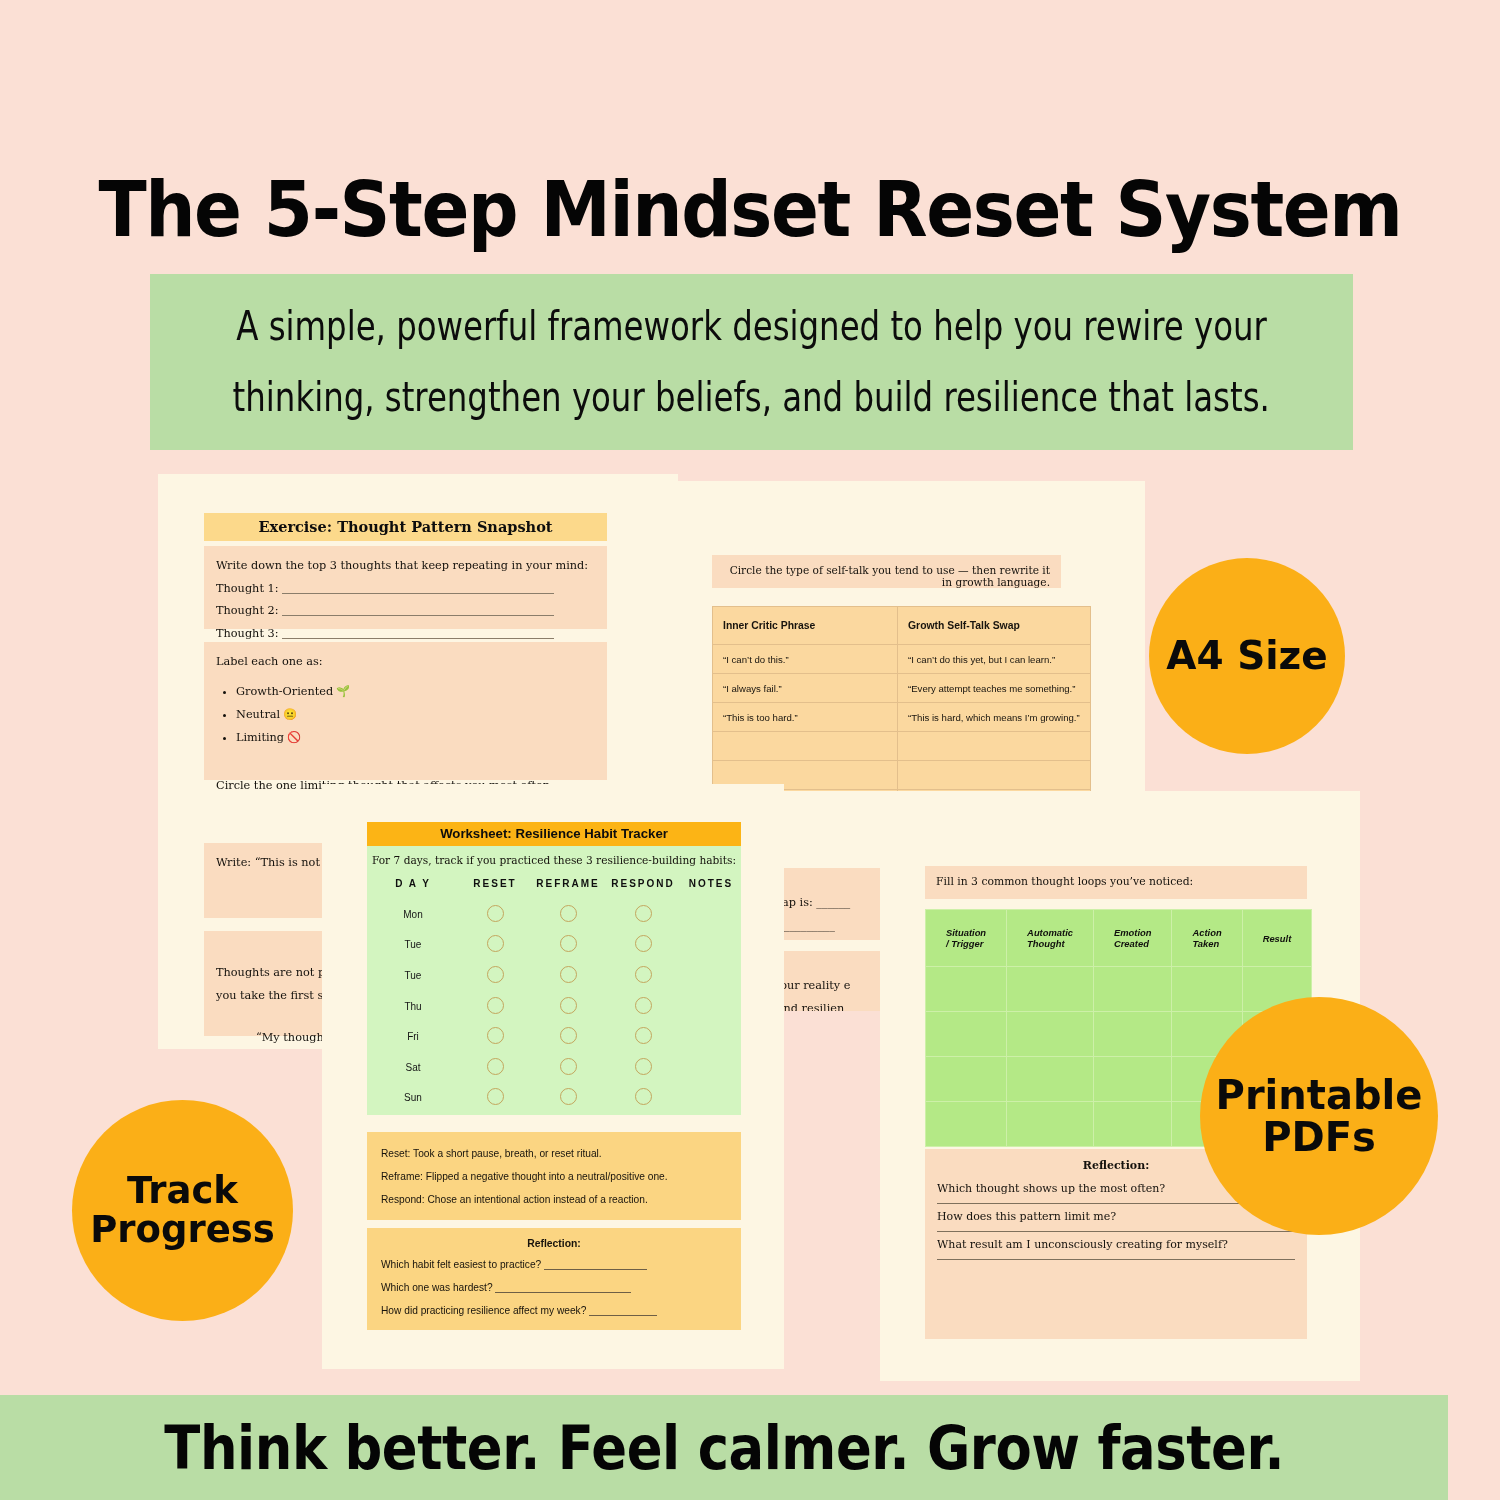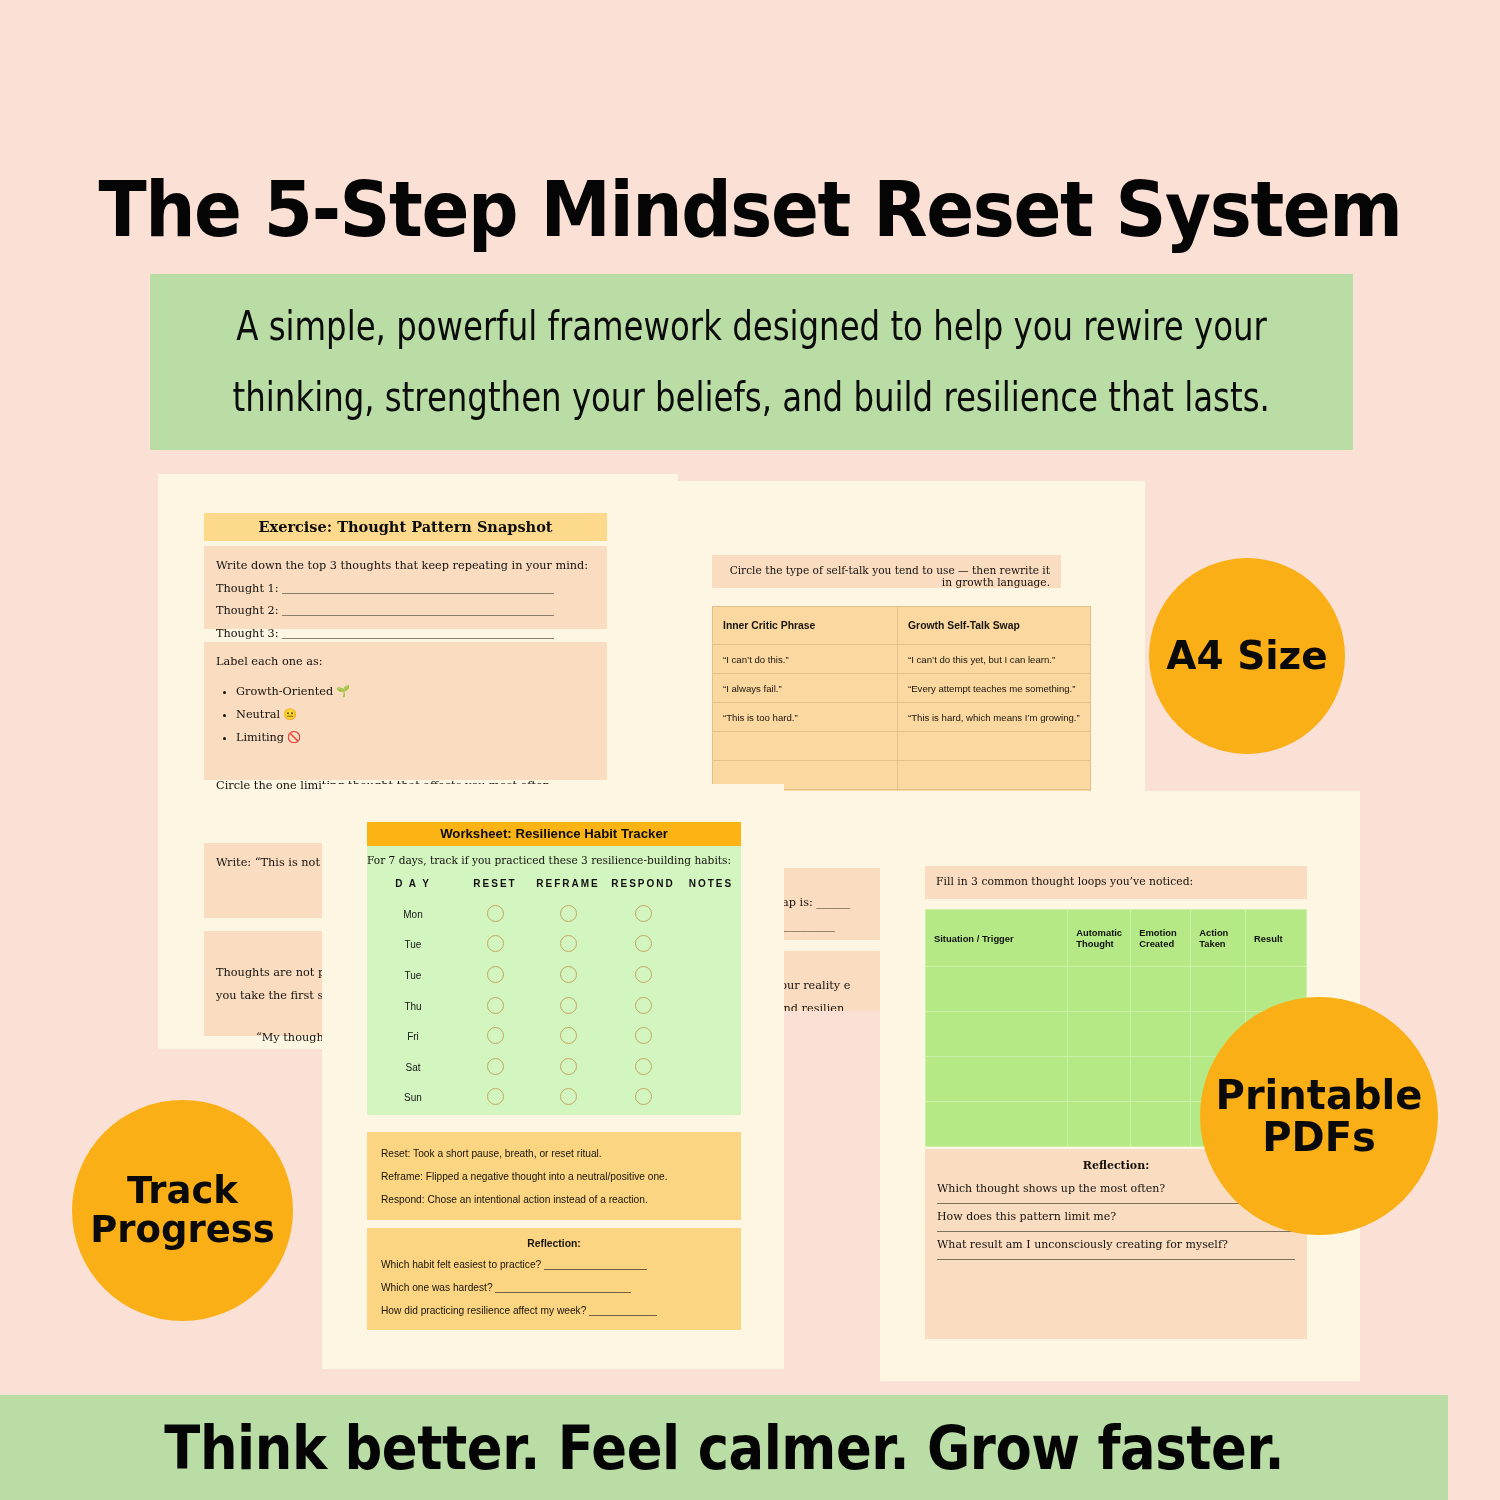"For 7 days, track if" #sheet3 .sub { text-align: none -> center }
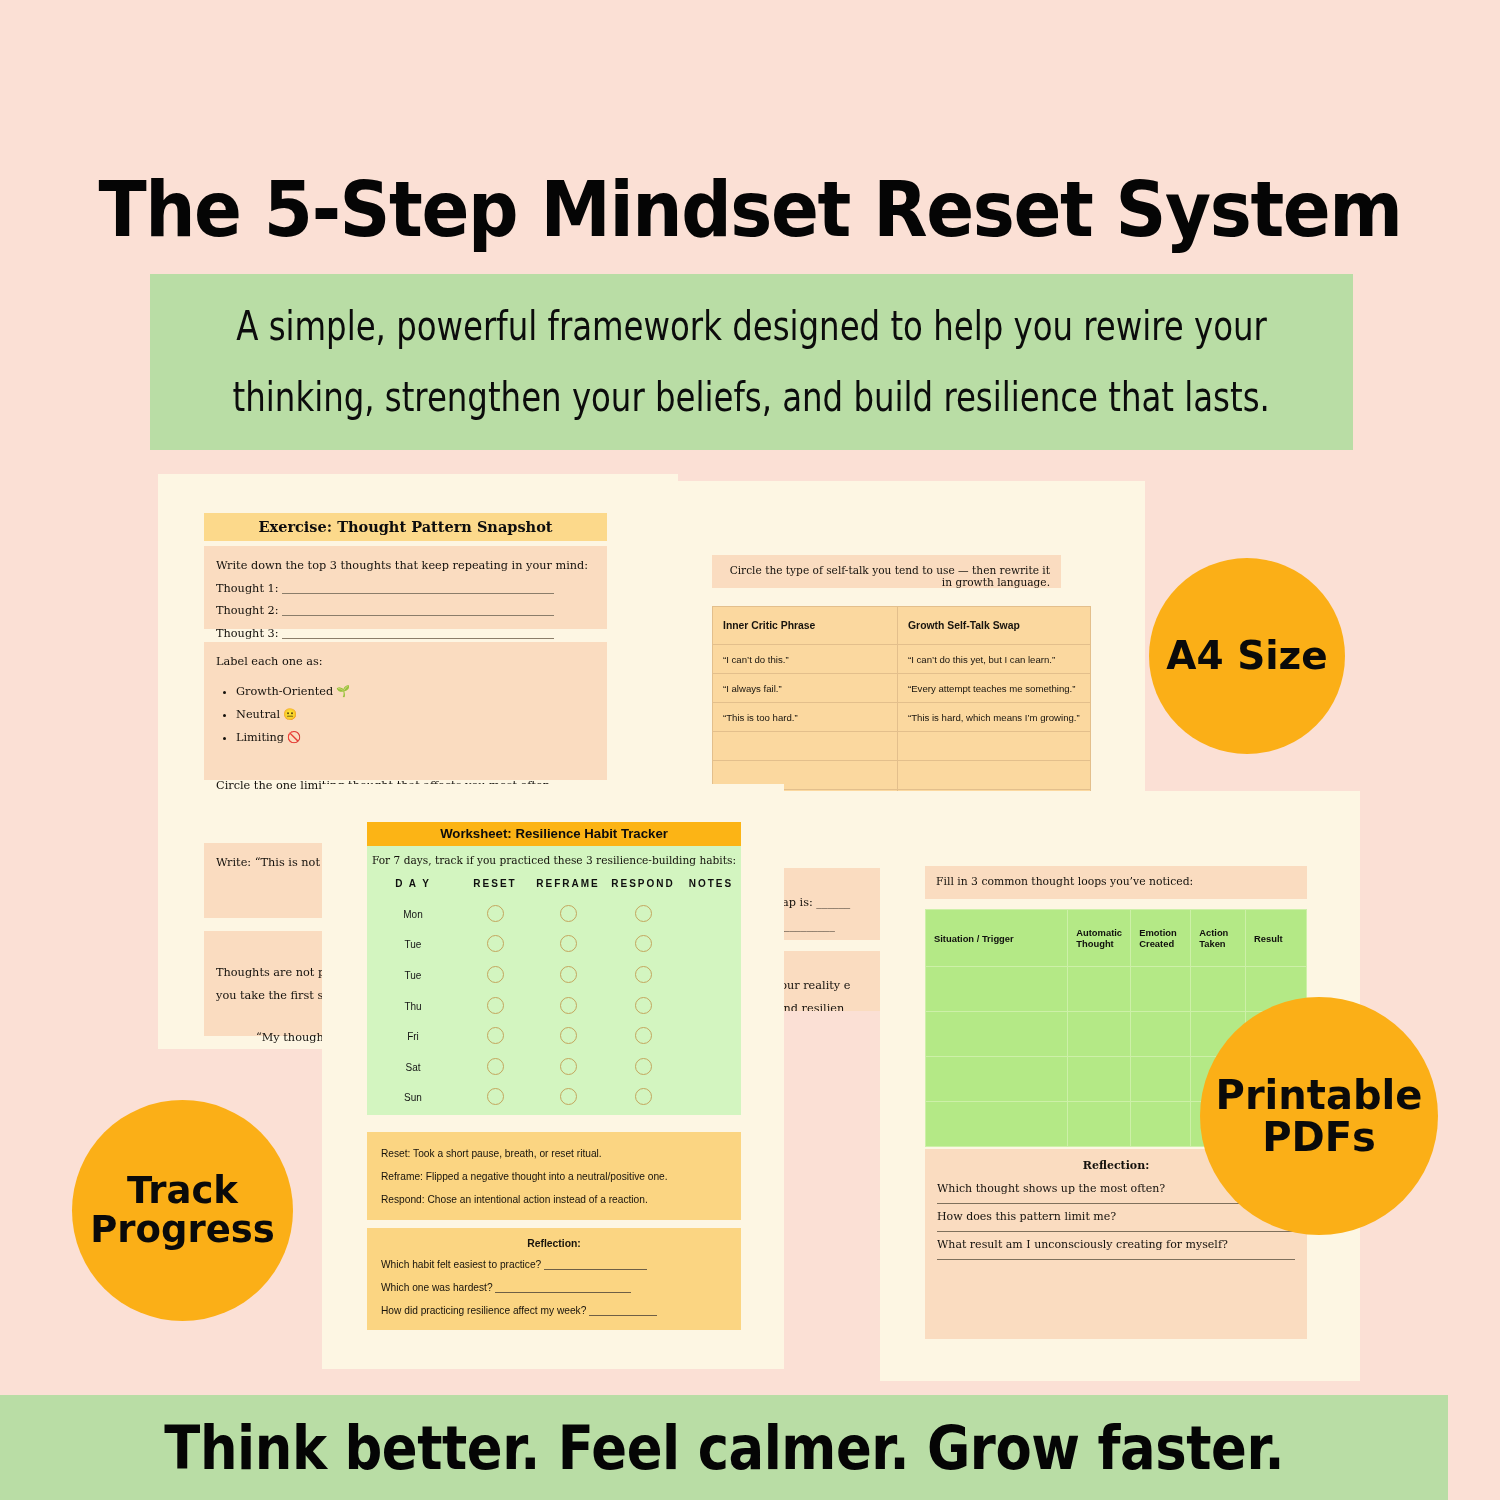"Situation / Trigger" #sheet4 table.map th, #sheet4 table.map td { font-style: none -> italic; padding: 6px 8px -> 6px 20px }
